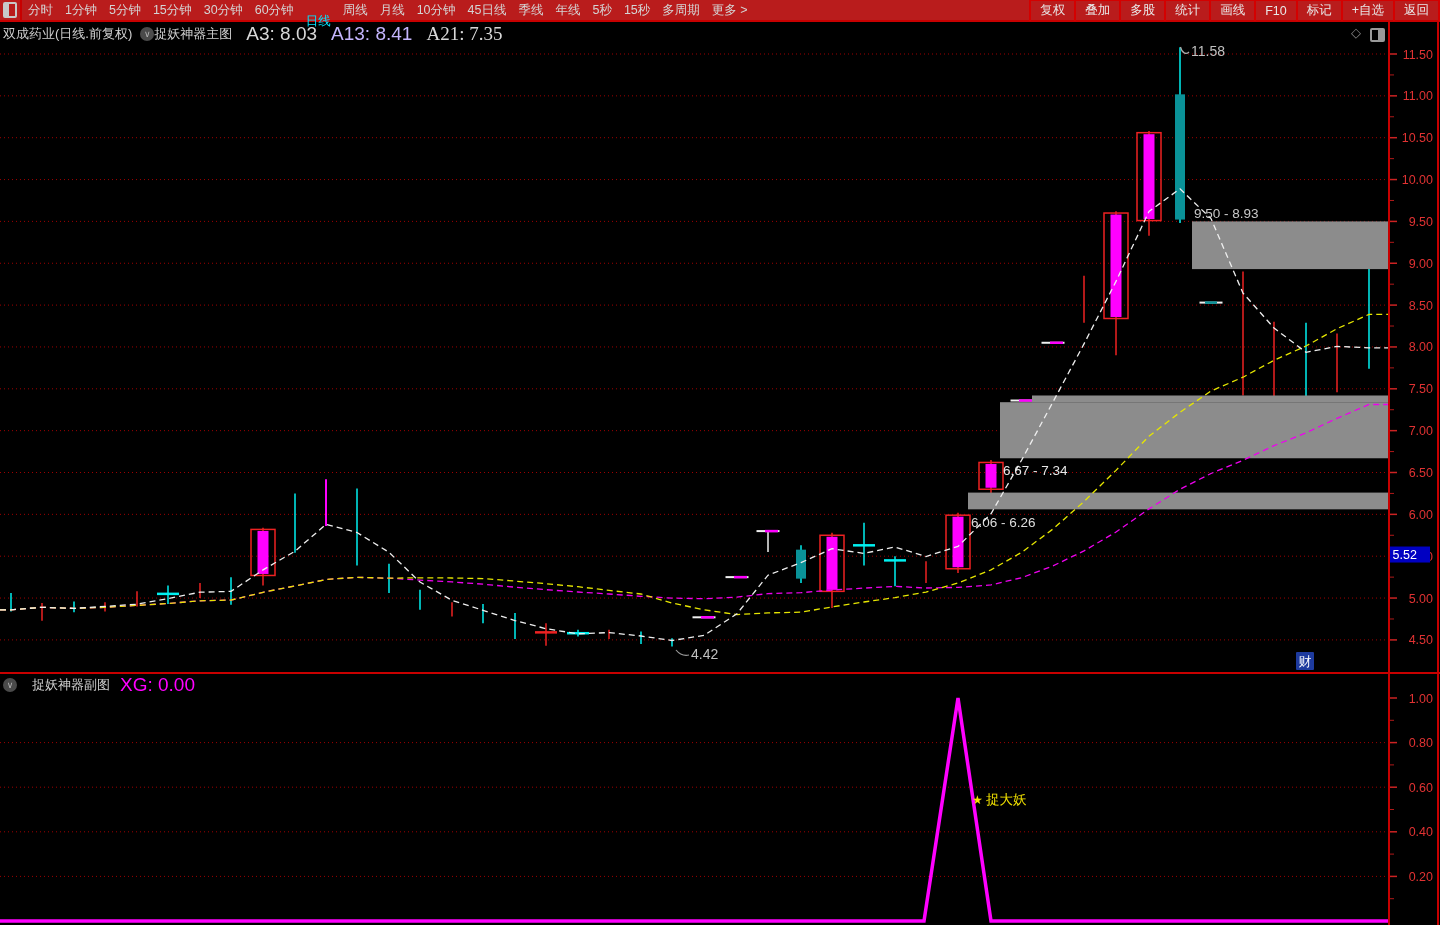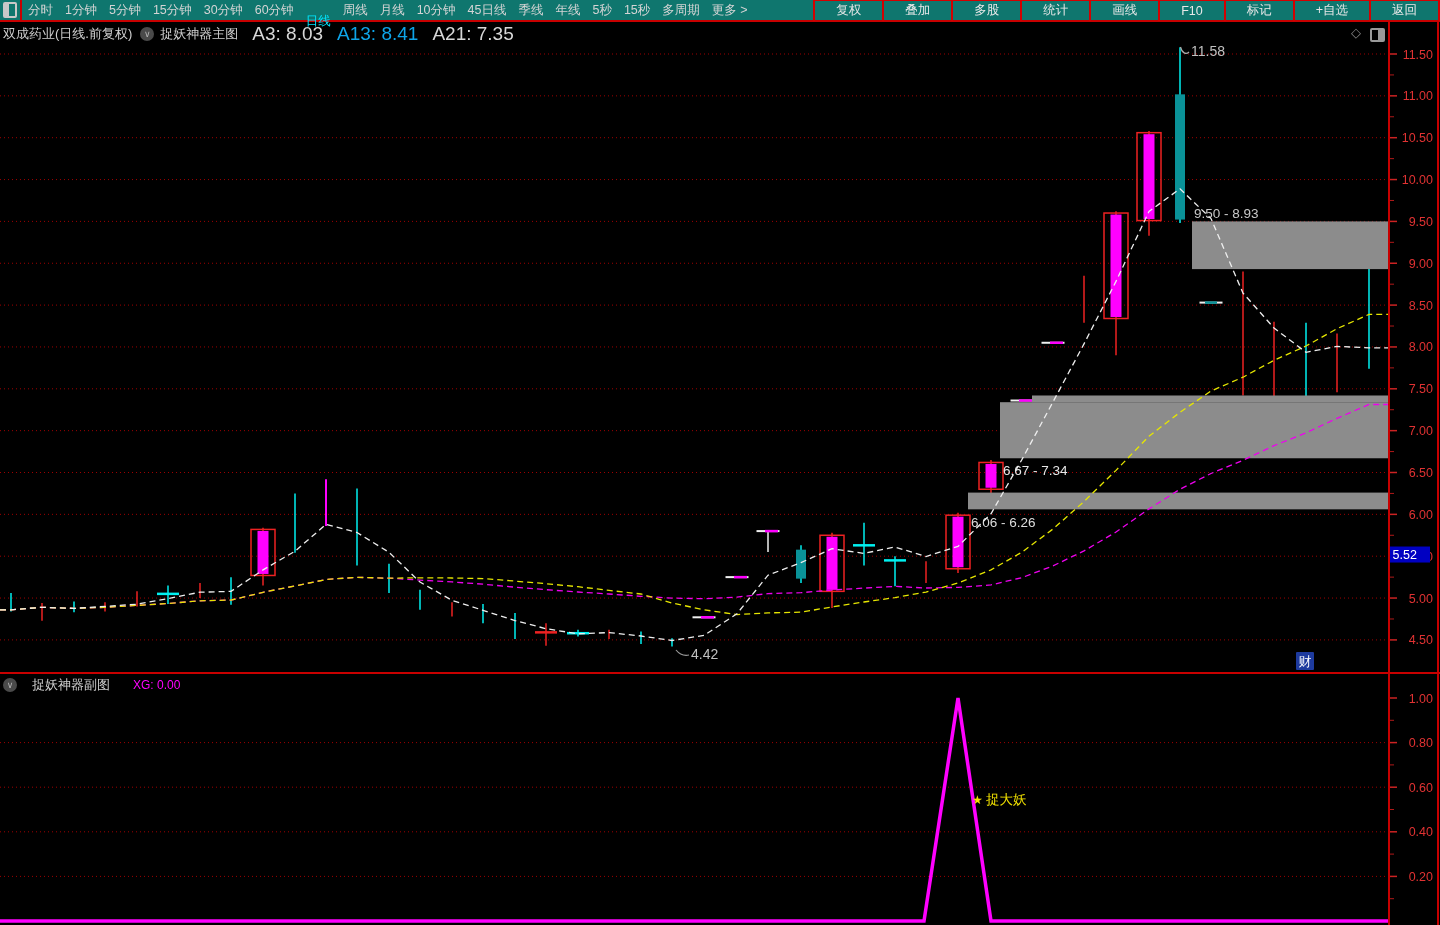"分时" .toolbar { background: #0f766e -> #b91c1c }
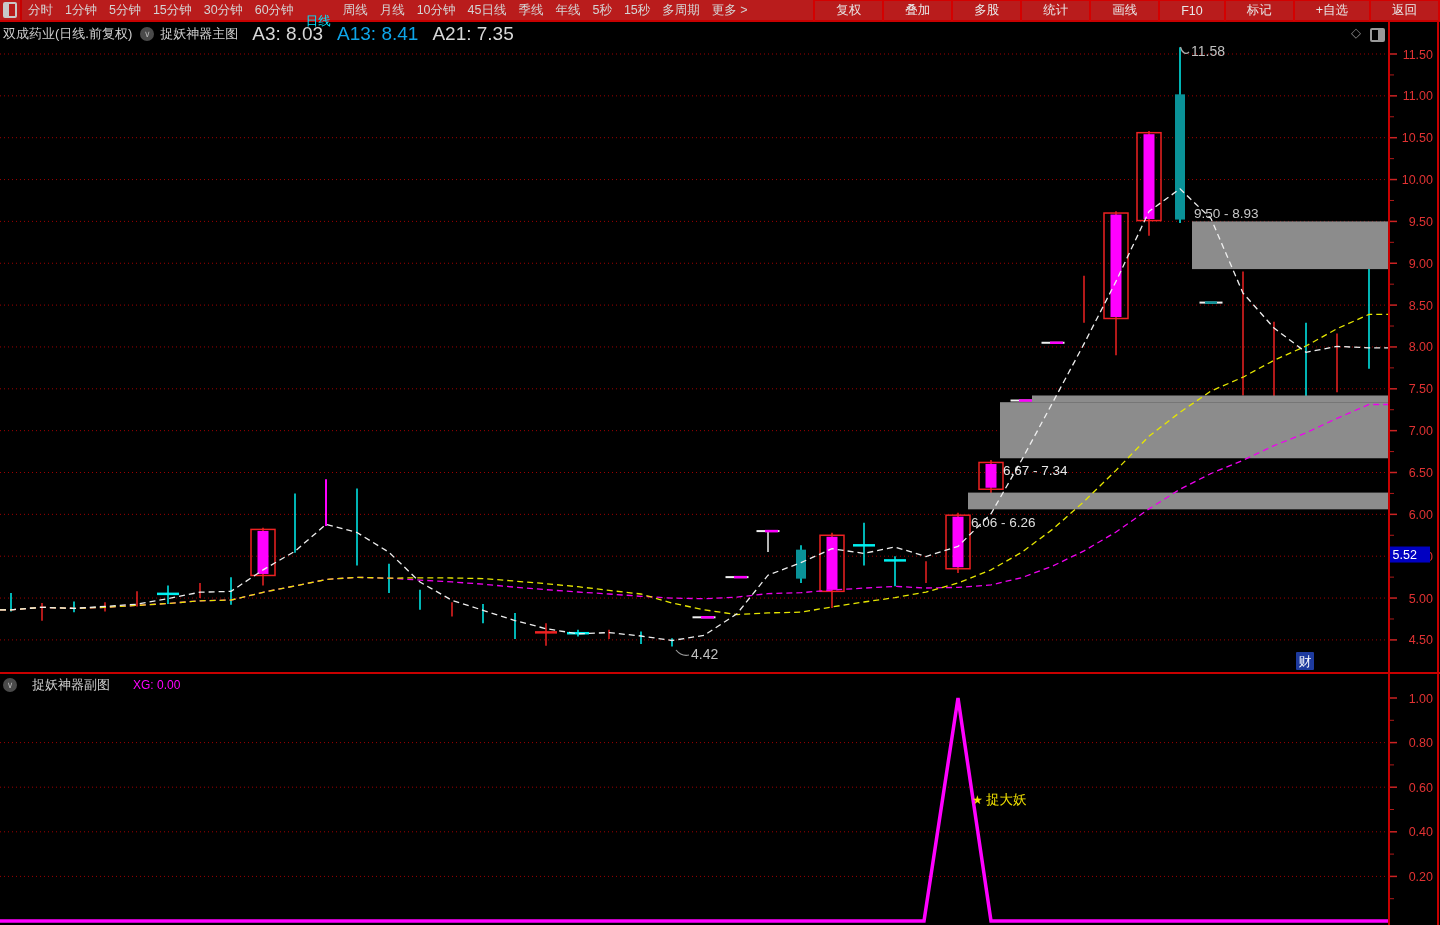"复权" .tb-btn { padding: 0 21px -> 0 9px }
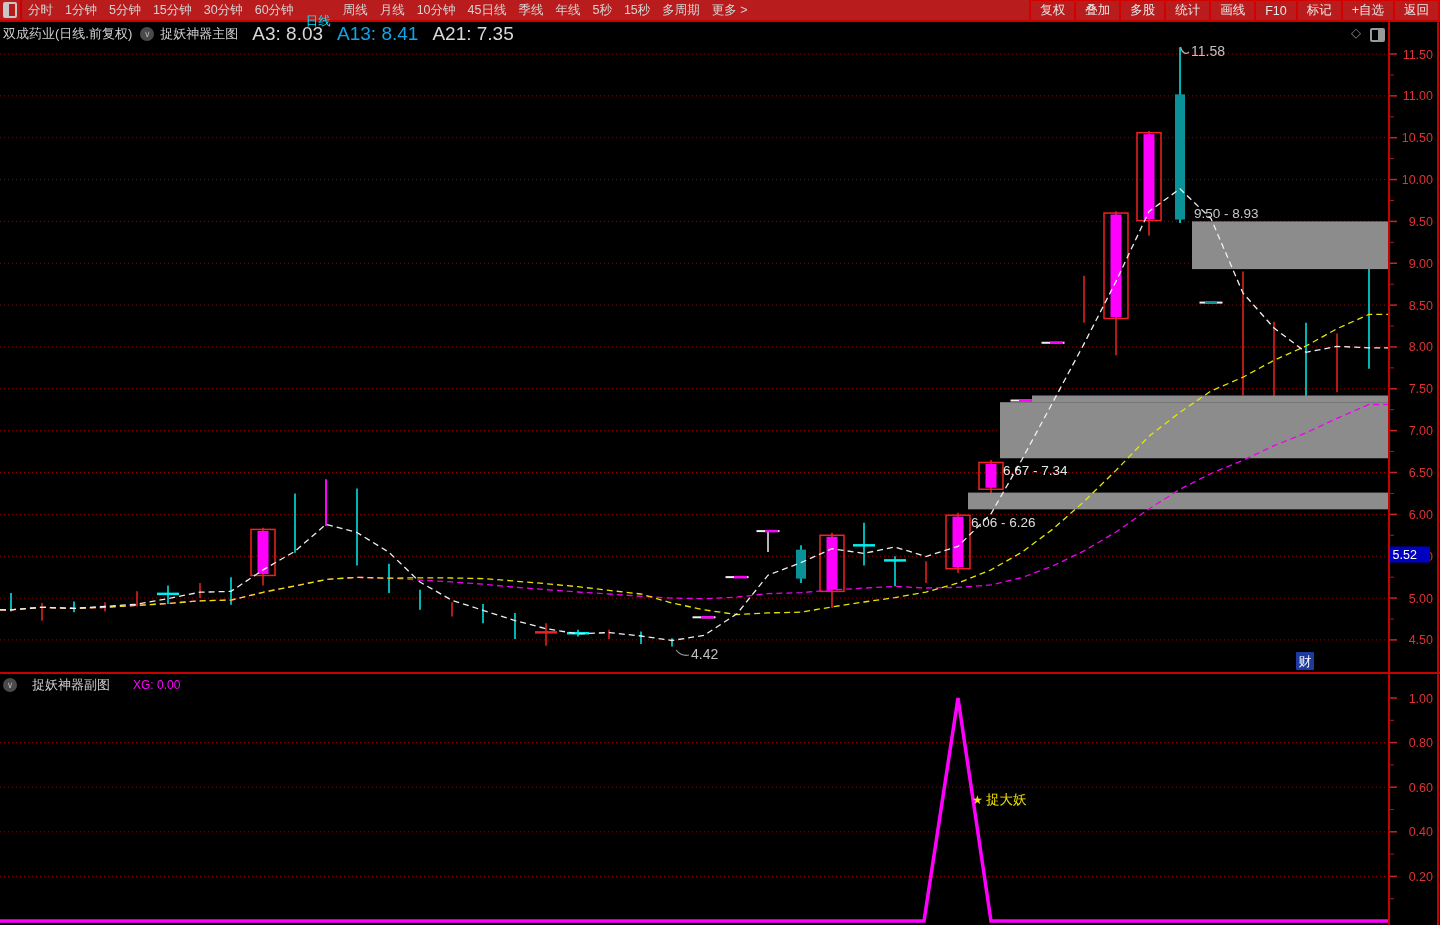"捉妖神器主图" .ind-name { margin-left: 6px -> none }
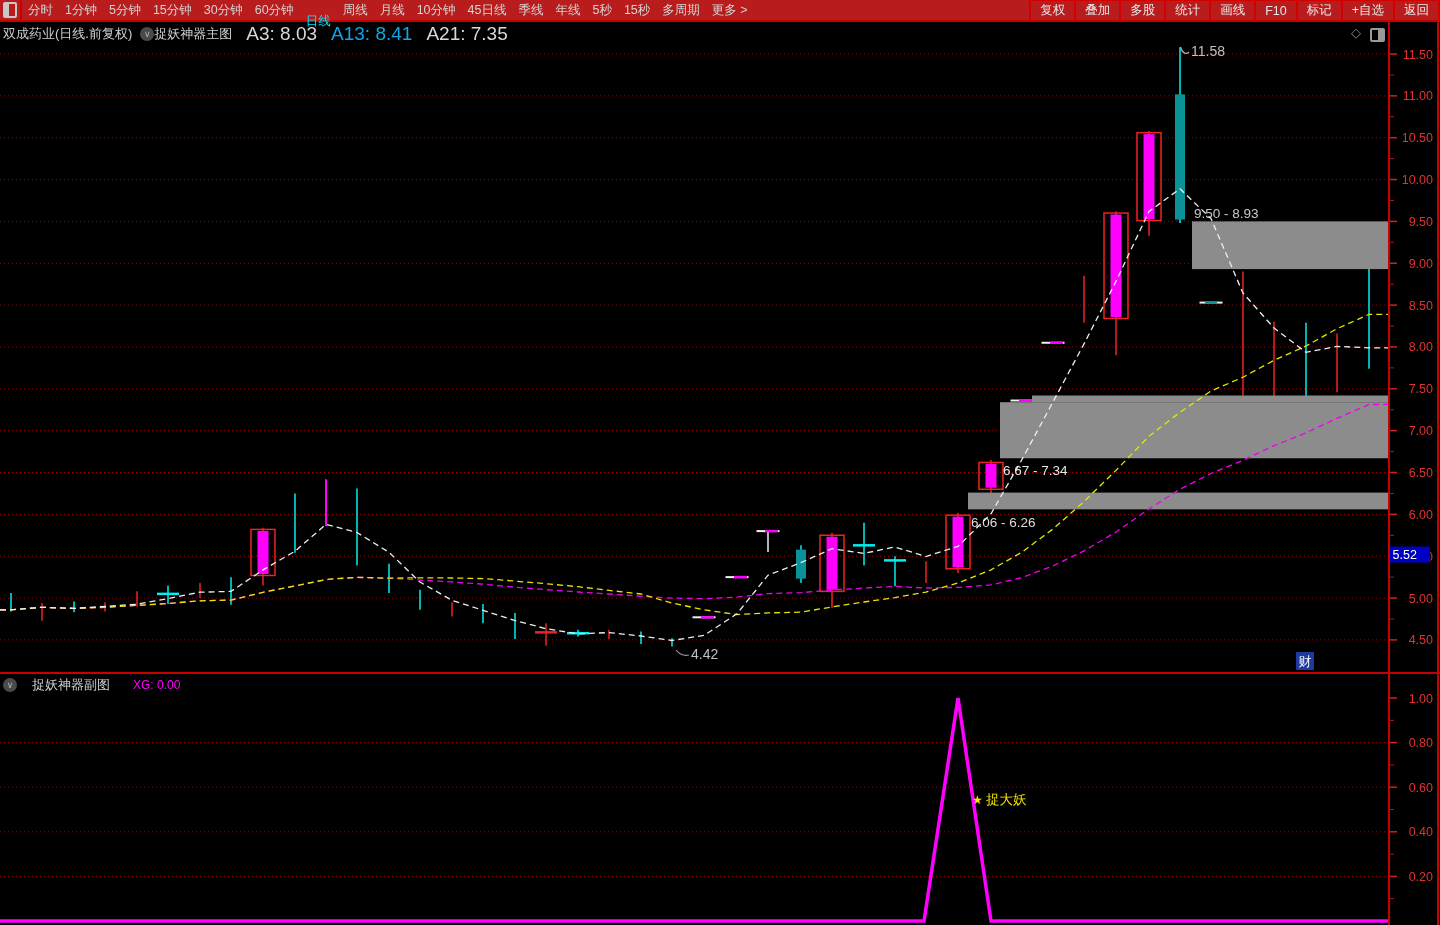"A13: 8.41" span.ma-val { color: #0ea5e9 -> #c4b5fd }
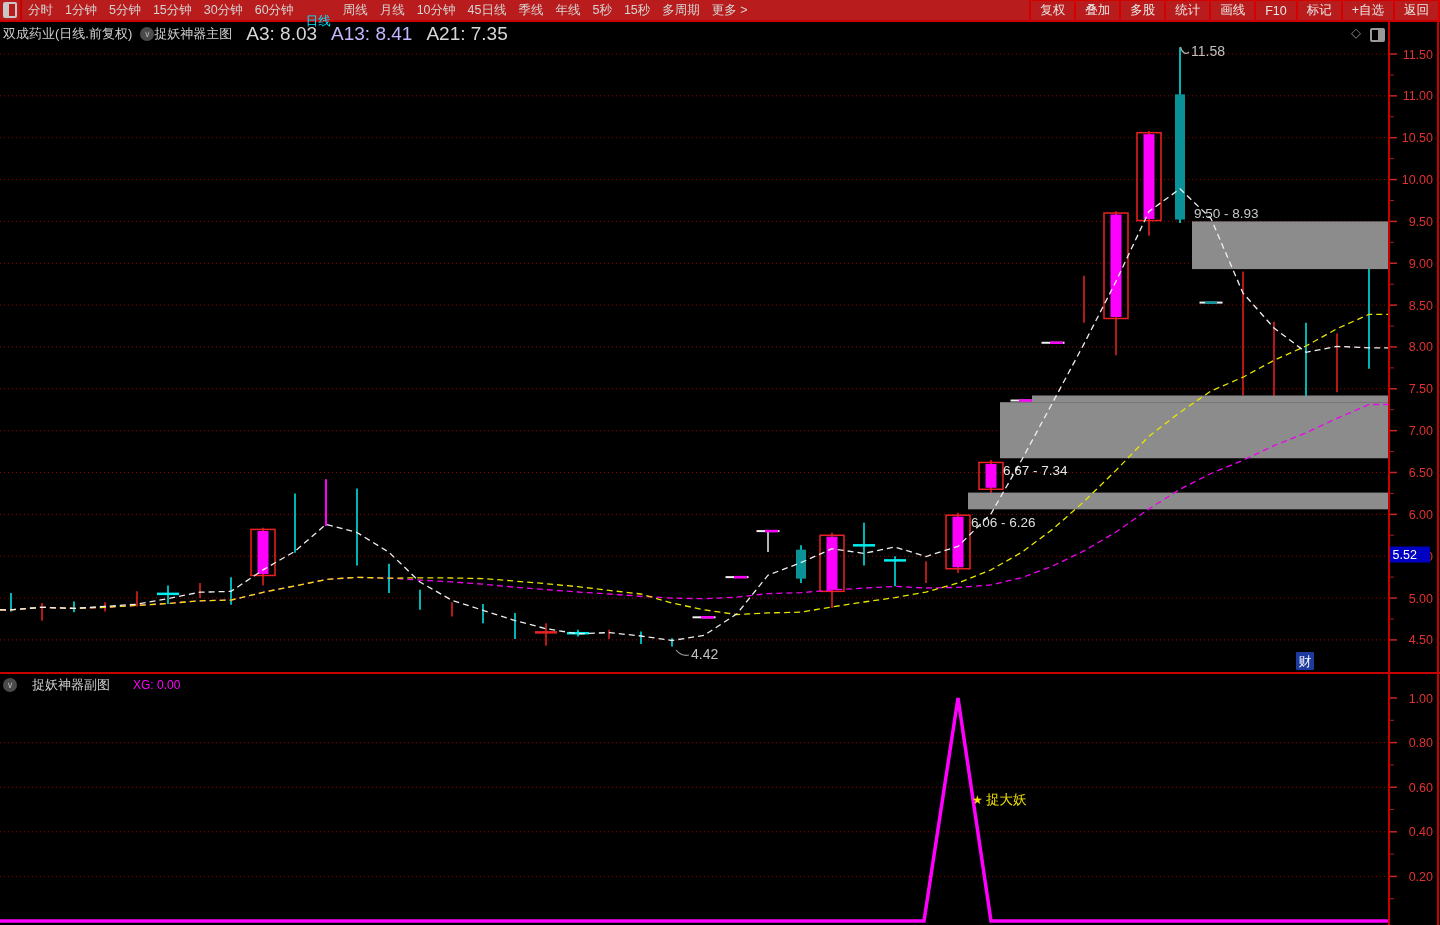"A21: 7.35" span.ma-val { font-family: none -> Liberation Serif, serif }
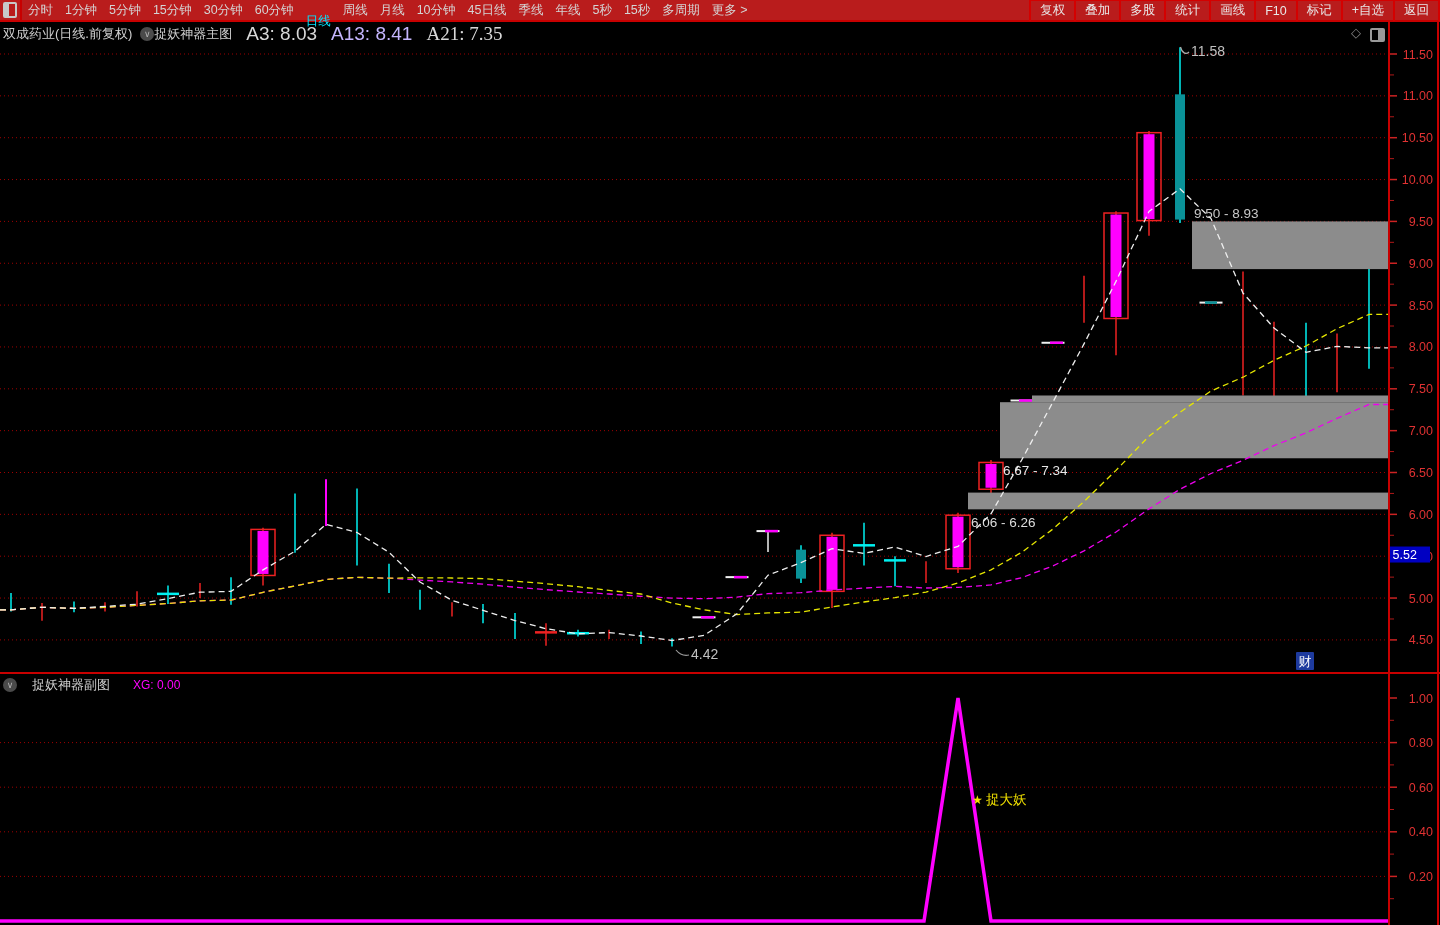"XG: 0.00" .xg-val { font-size: 12px -> 19px; margin-left: 23px -> 10px }
